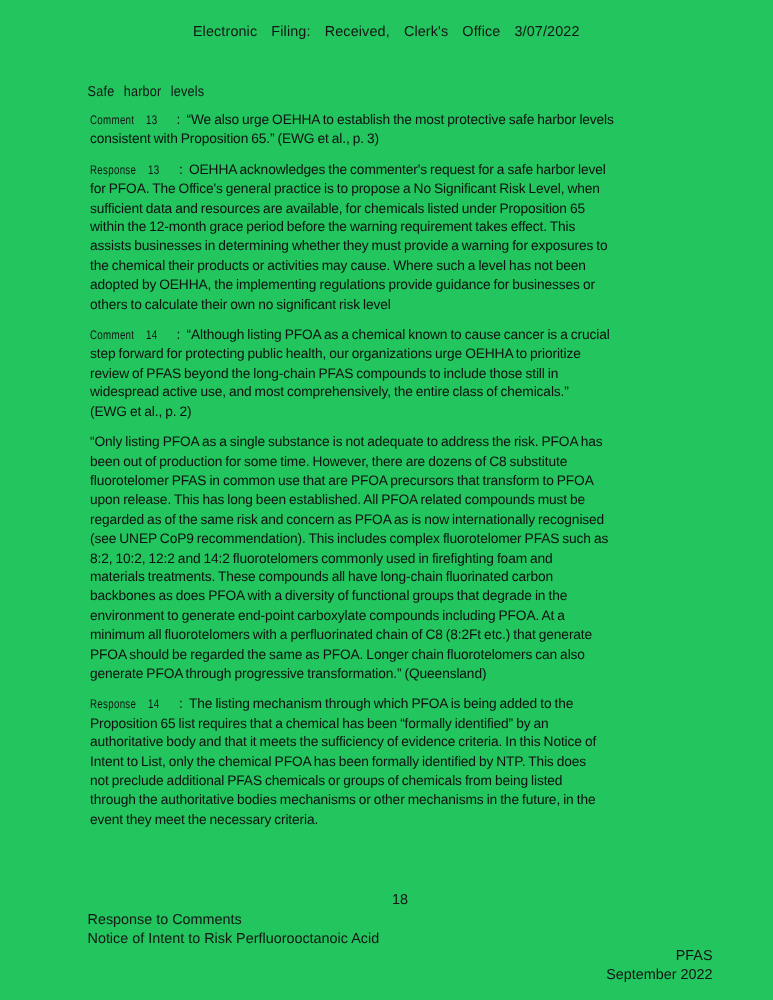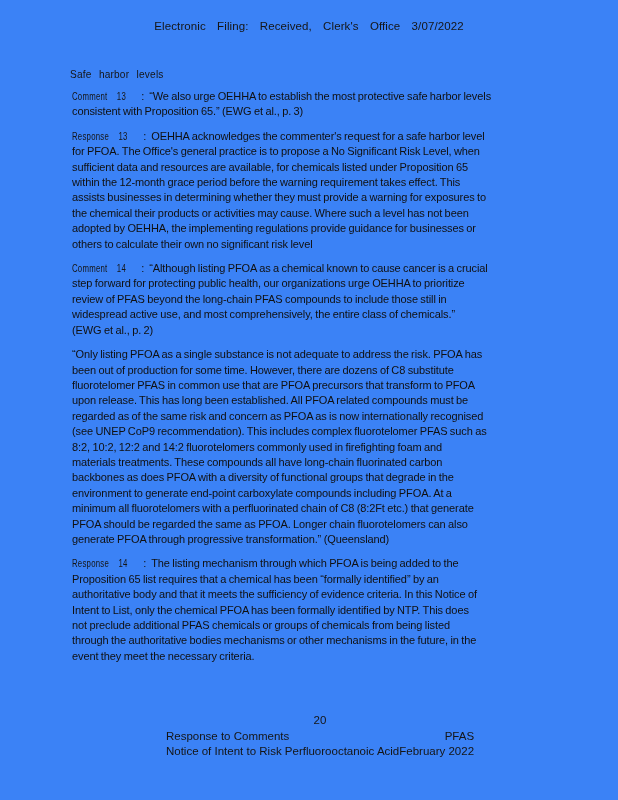"Electronic Filing: Received, Clerk's" .page { background: #3b82f6 -> #22c55e }
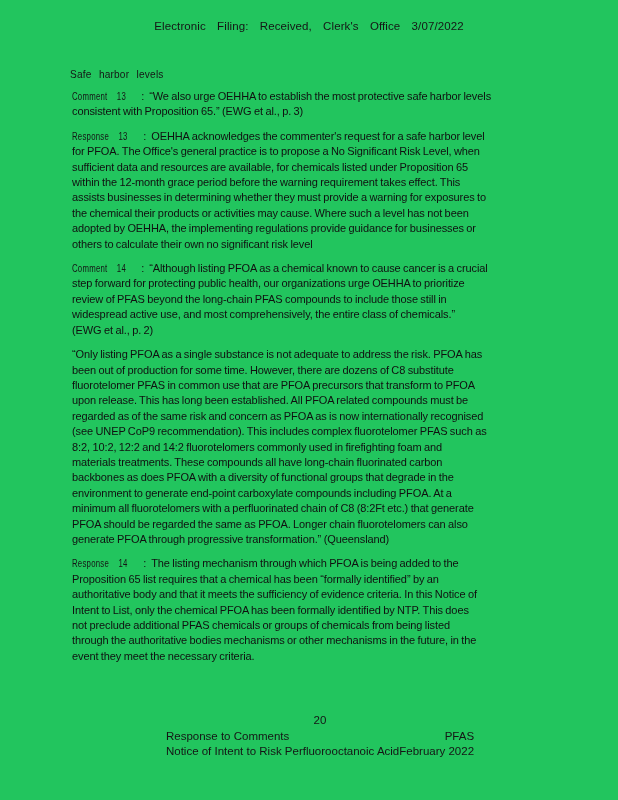"20" div.footer-pagenum { text: 20 -> 18 }
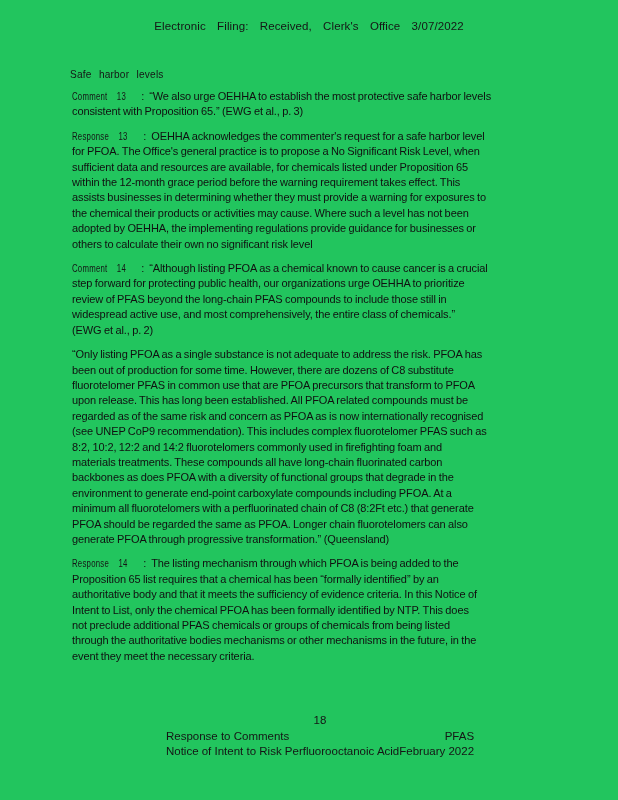"Response to Comments" .footer-cols { flex-direction: none -> column; justify-content: center -> flex-start }
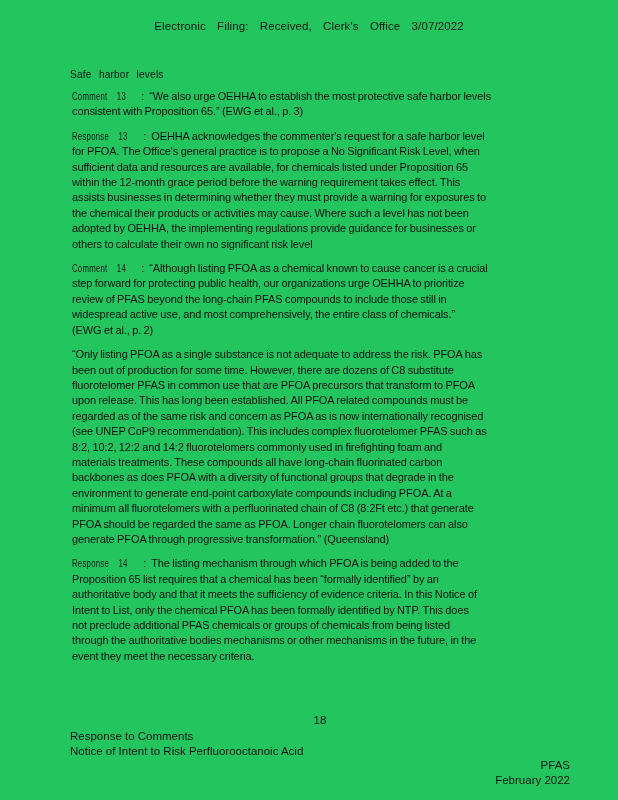"February 2022" div { text: February -> September }
